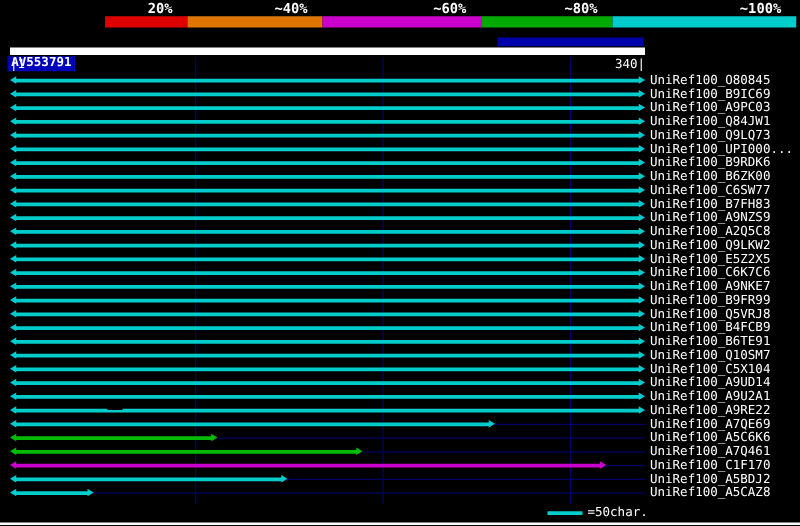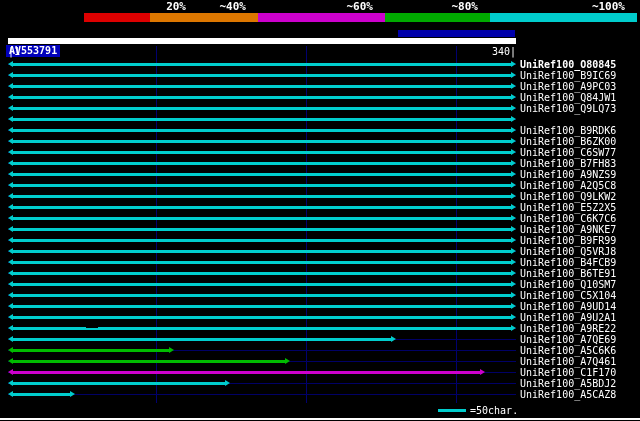"20%" div.abs { margin-left: 48px -> none }
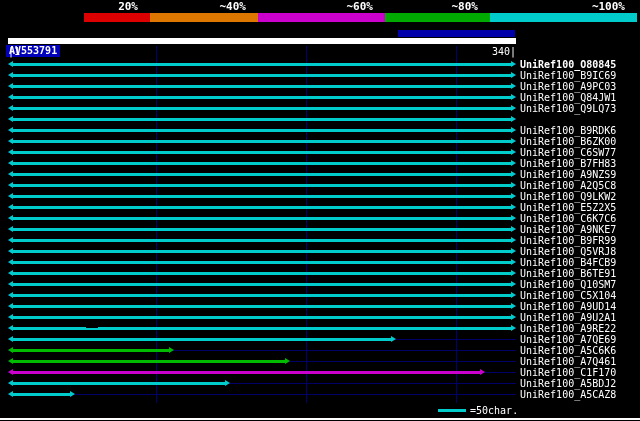"UniRef100_O80845" div.abs { font-weight: bold -> none }
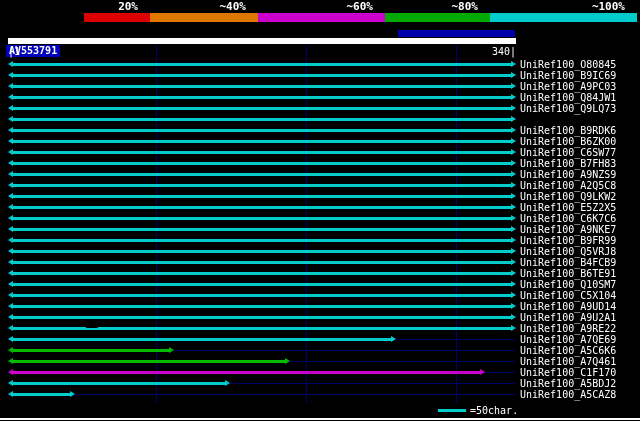"UniRef100_UPI000..." div.abs { html: none -> <div>UniRef100_UPI000...</div> }
